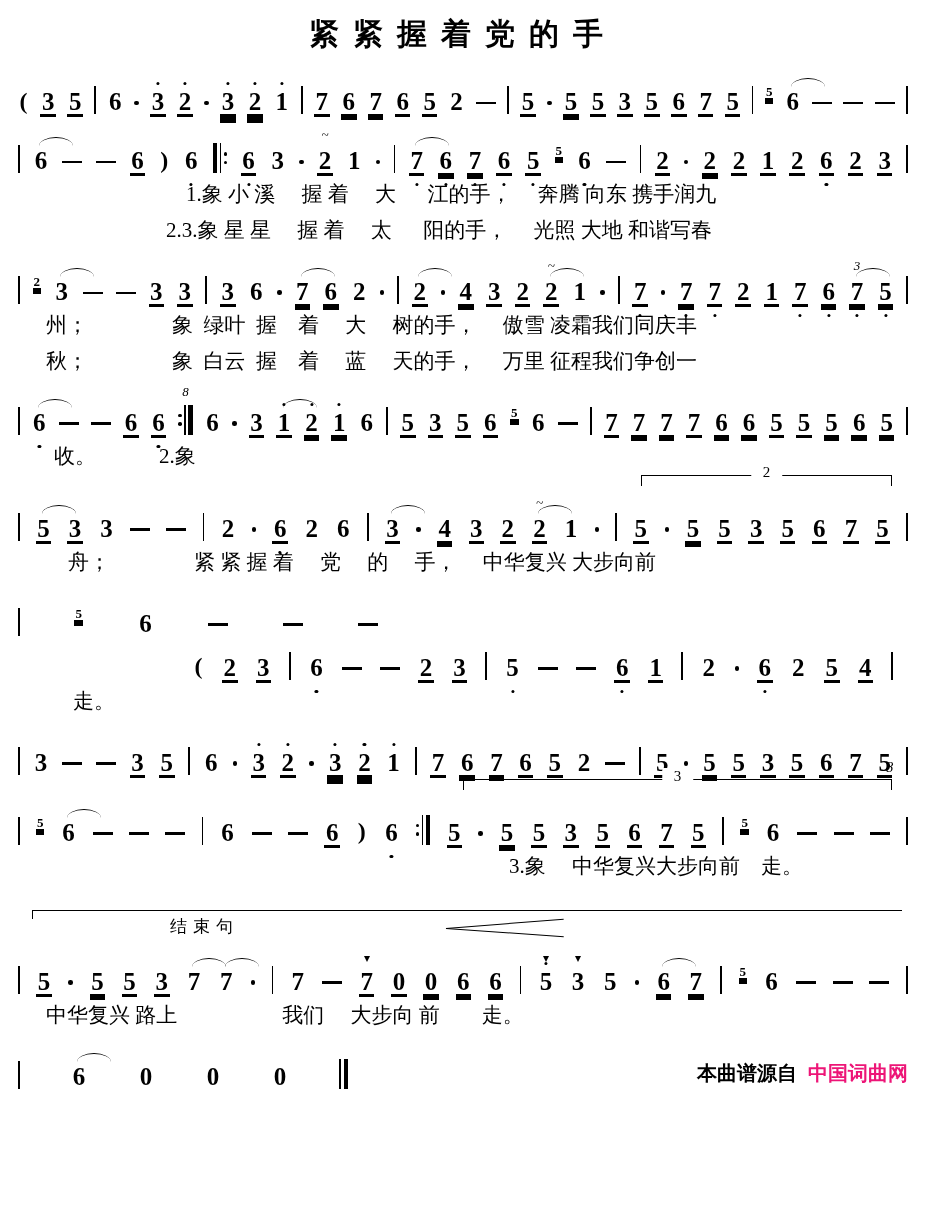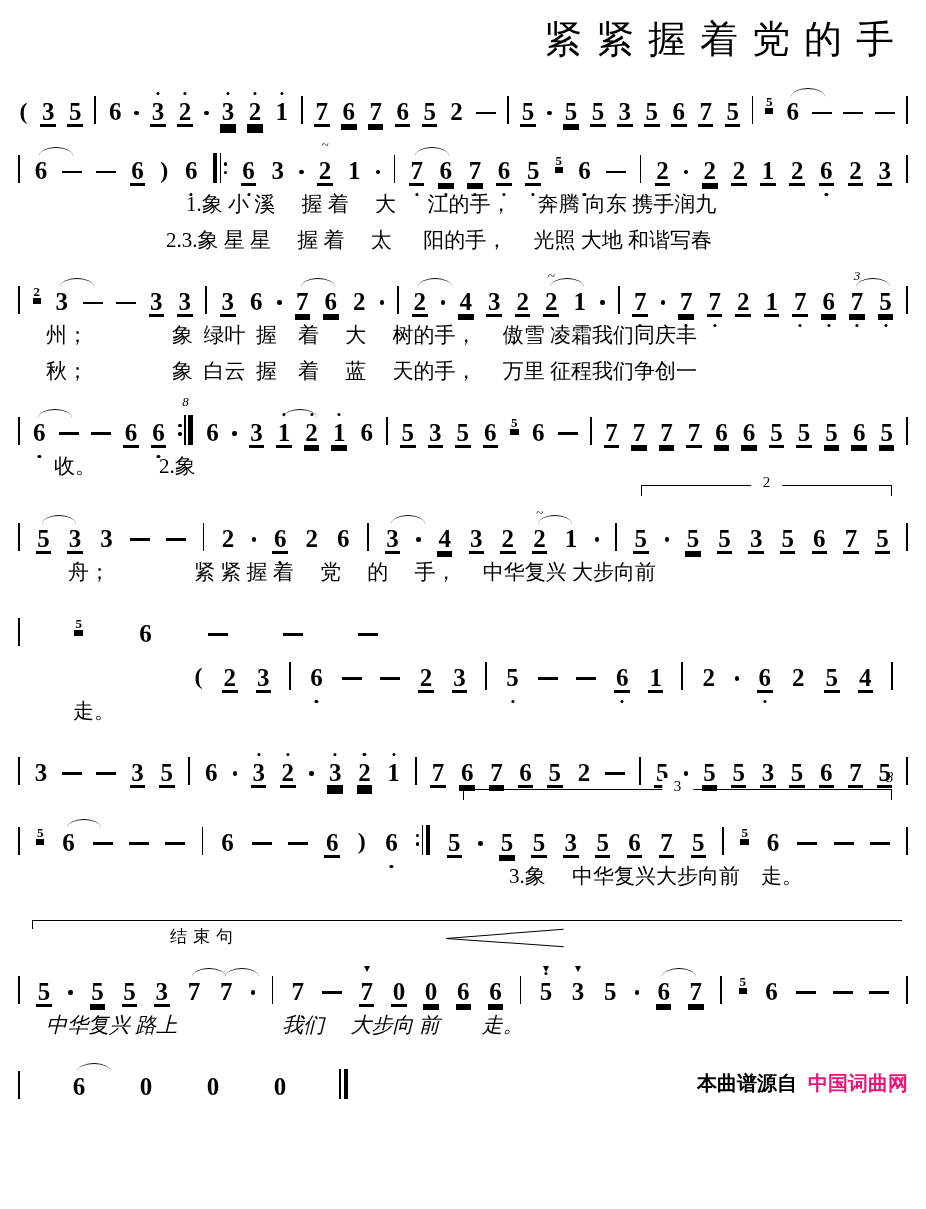"紧紧握着党的手" .title { font-size: 38px -> 30px; font-weight: normal -> bold; text-align: right -> center }
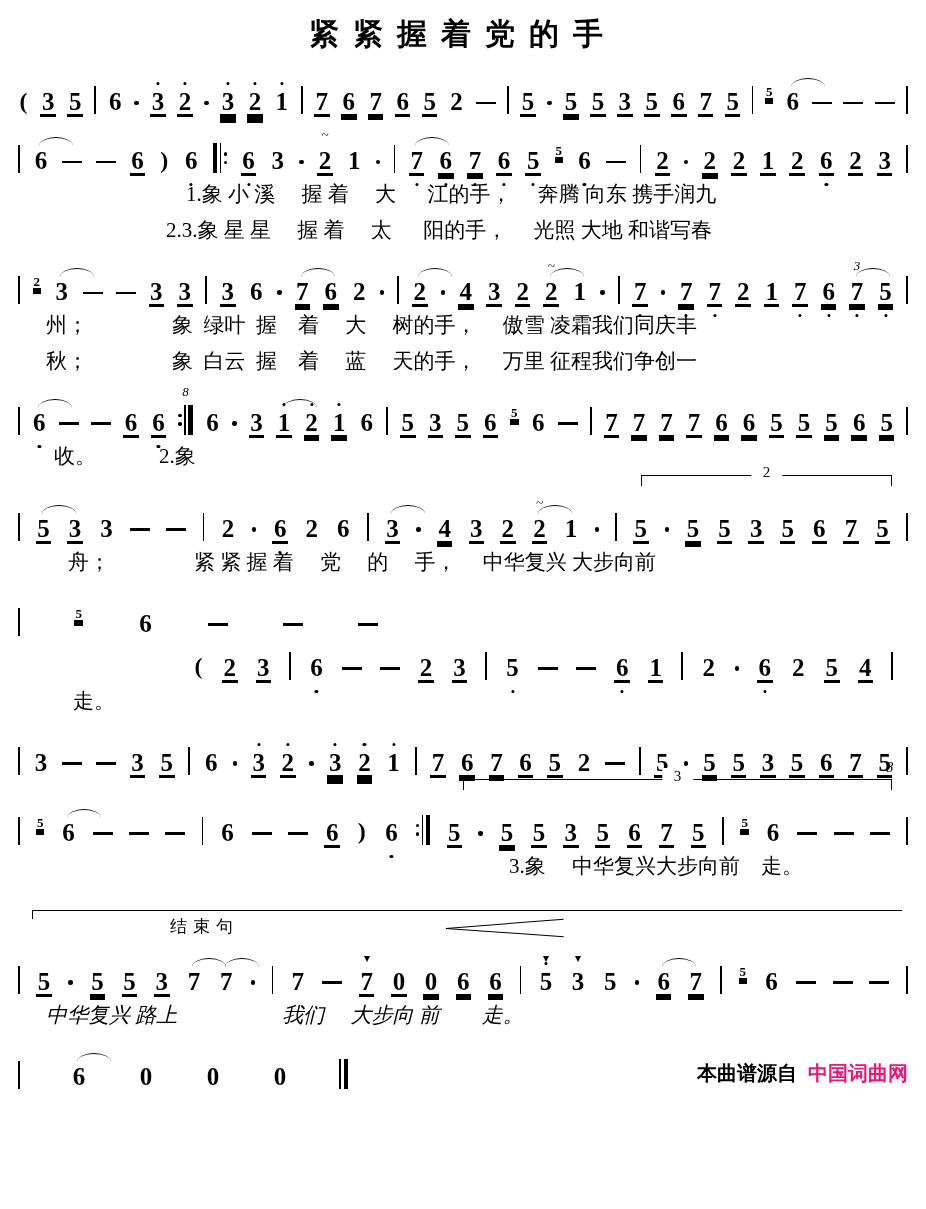"中华复兴 路上 我们 大步向 前" div.lyr { font-style: italic -> none }
